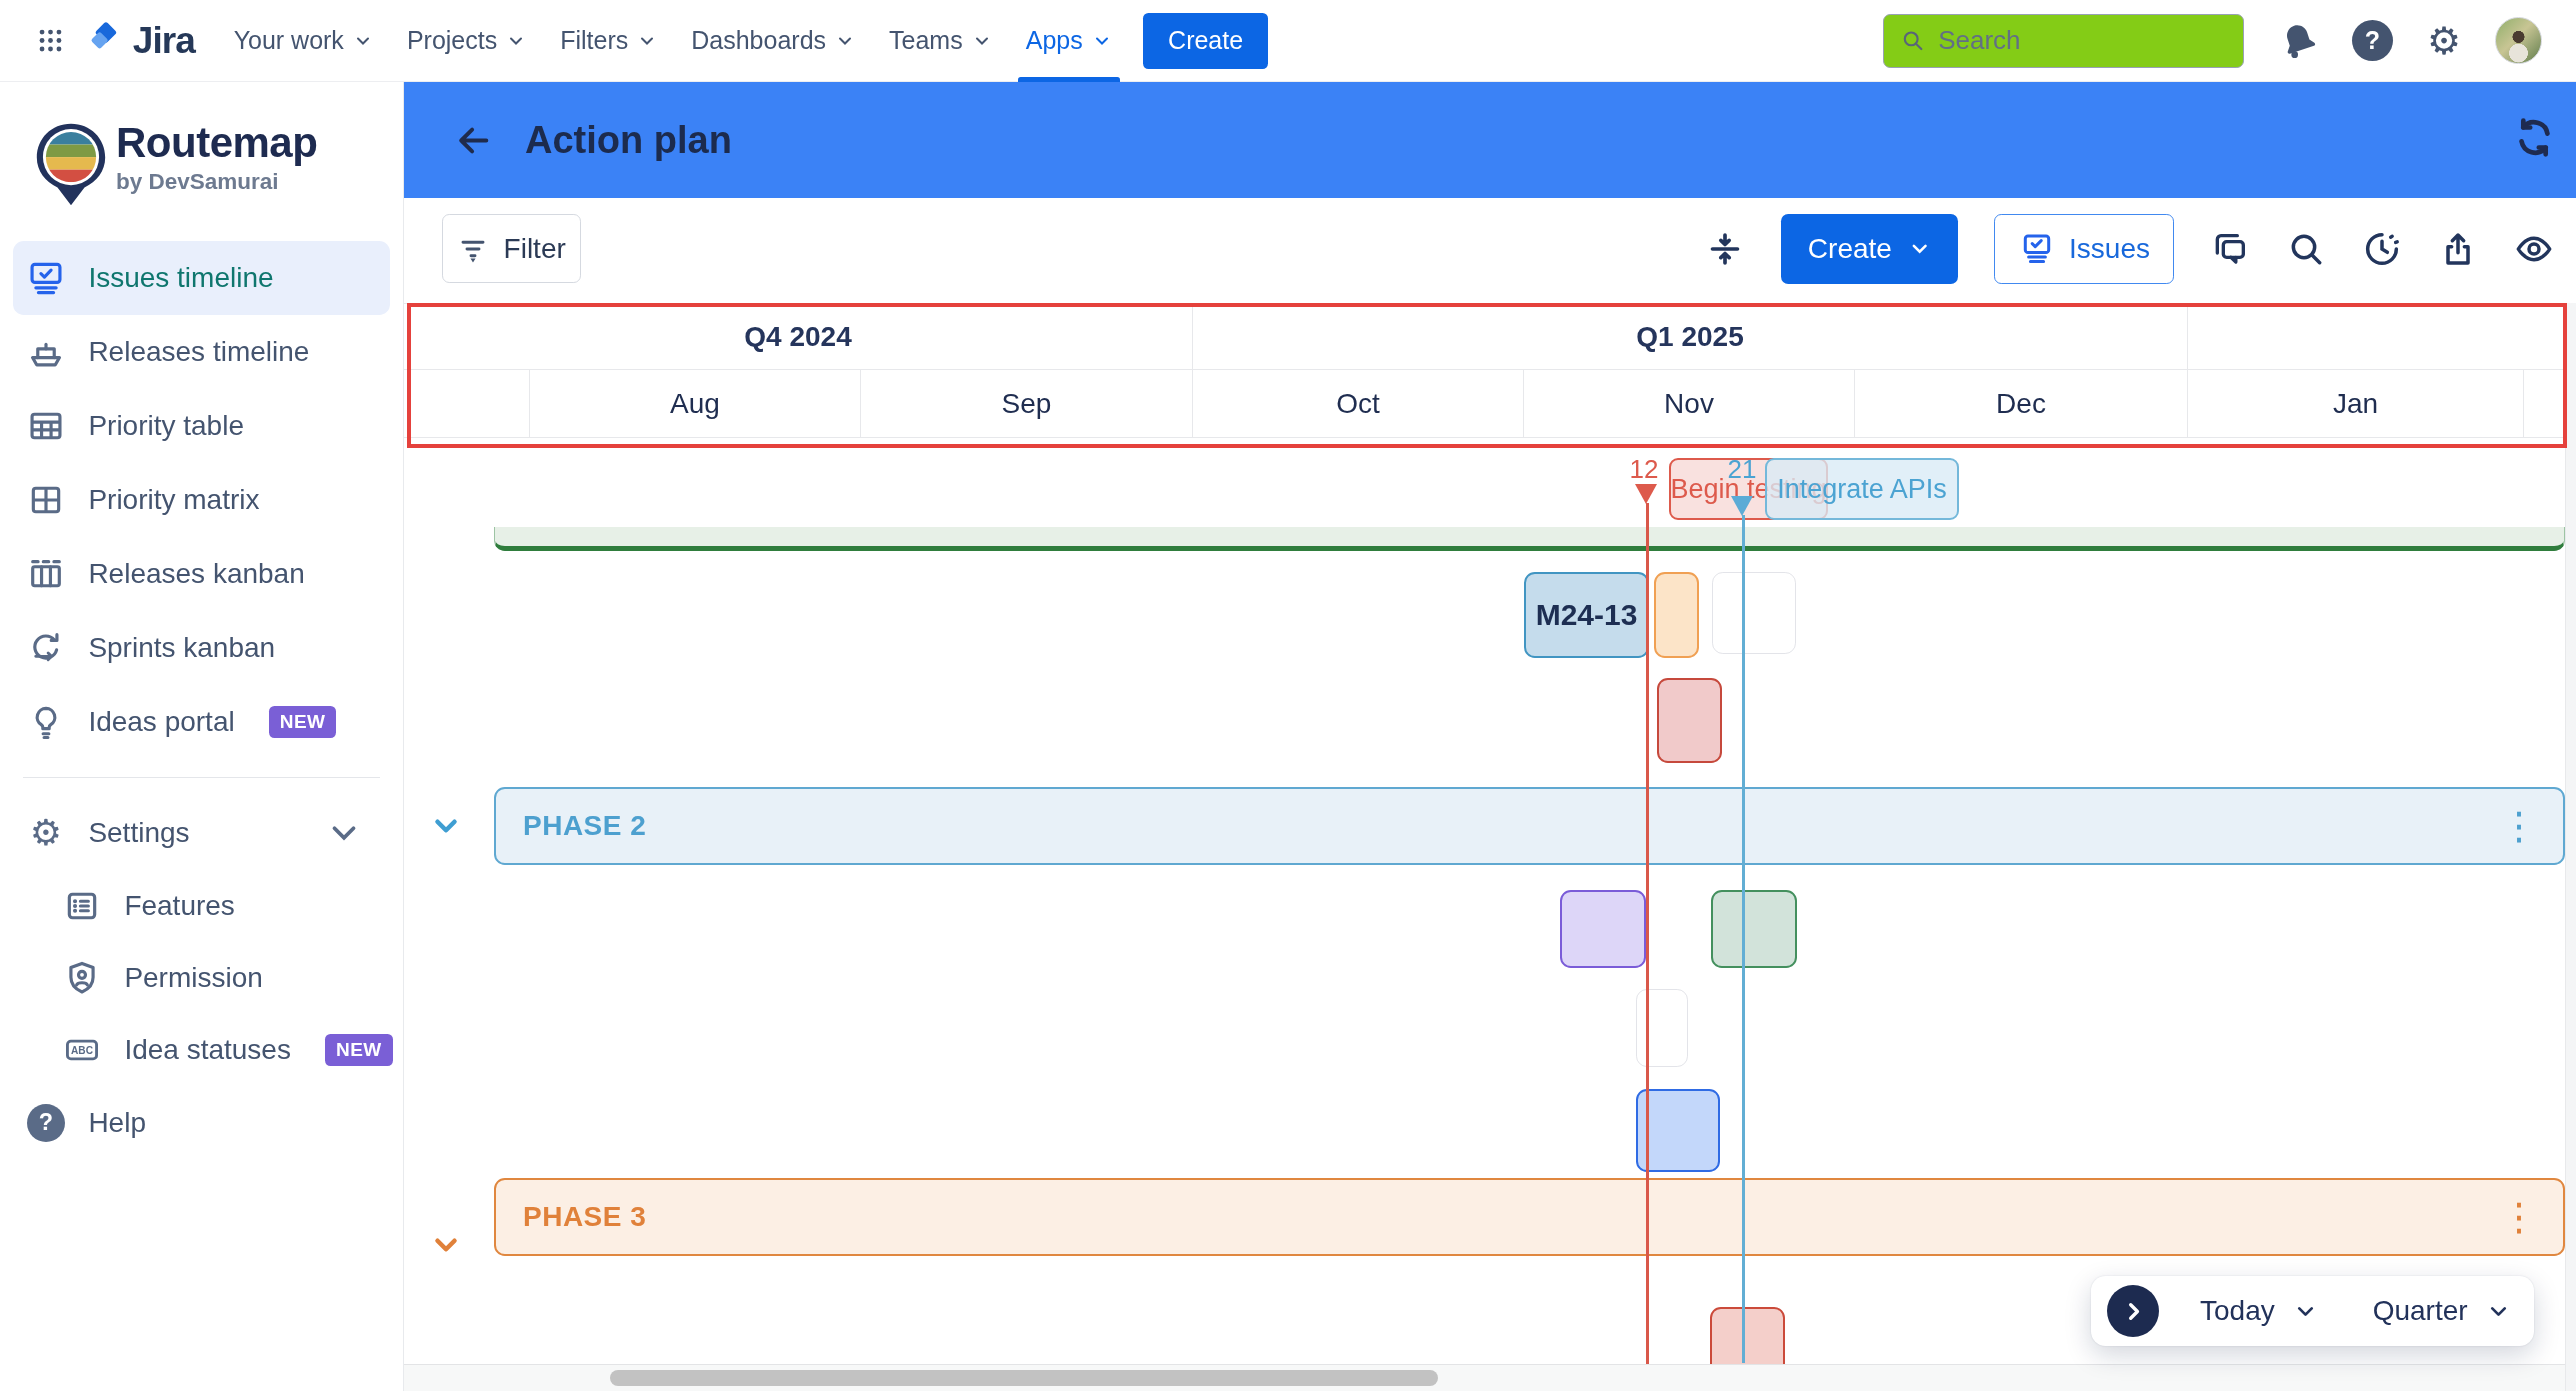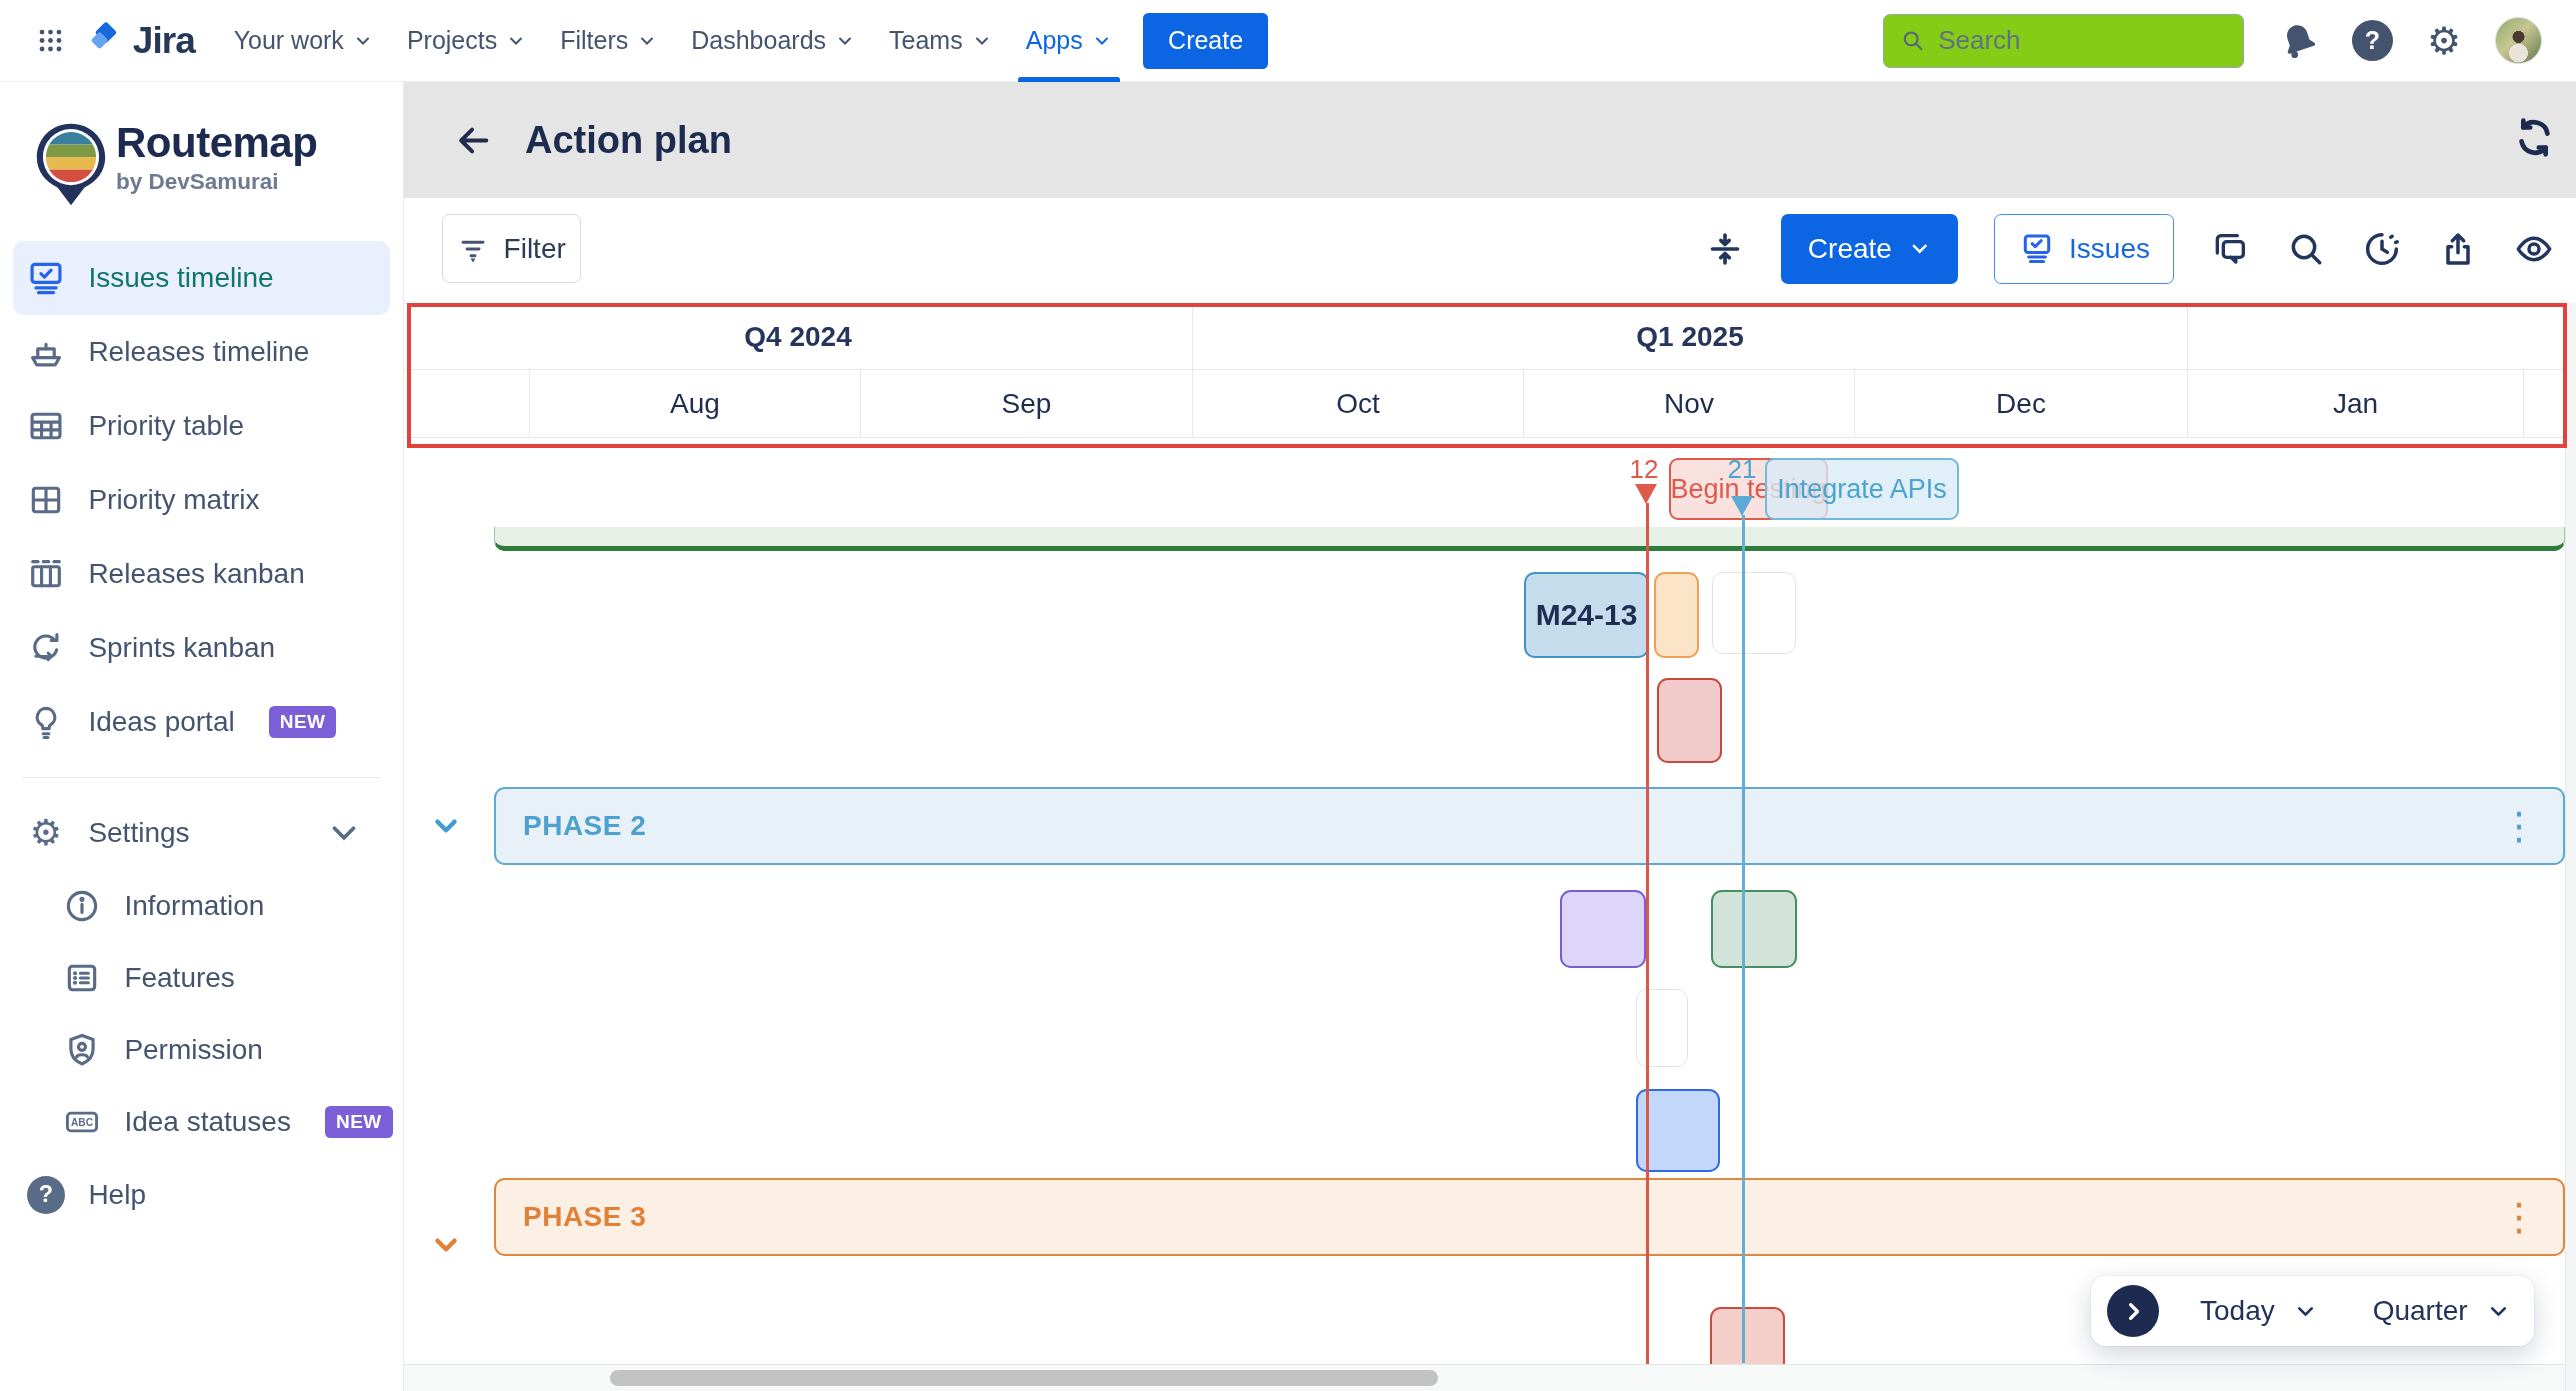"Action plan" .page-header { background: #e5e5e5 -> #3b82f6 }
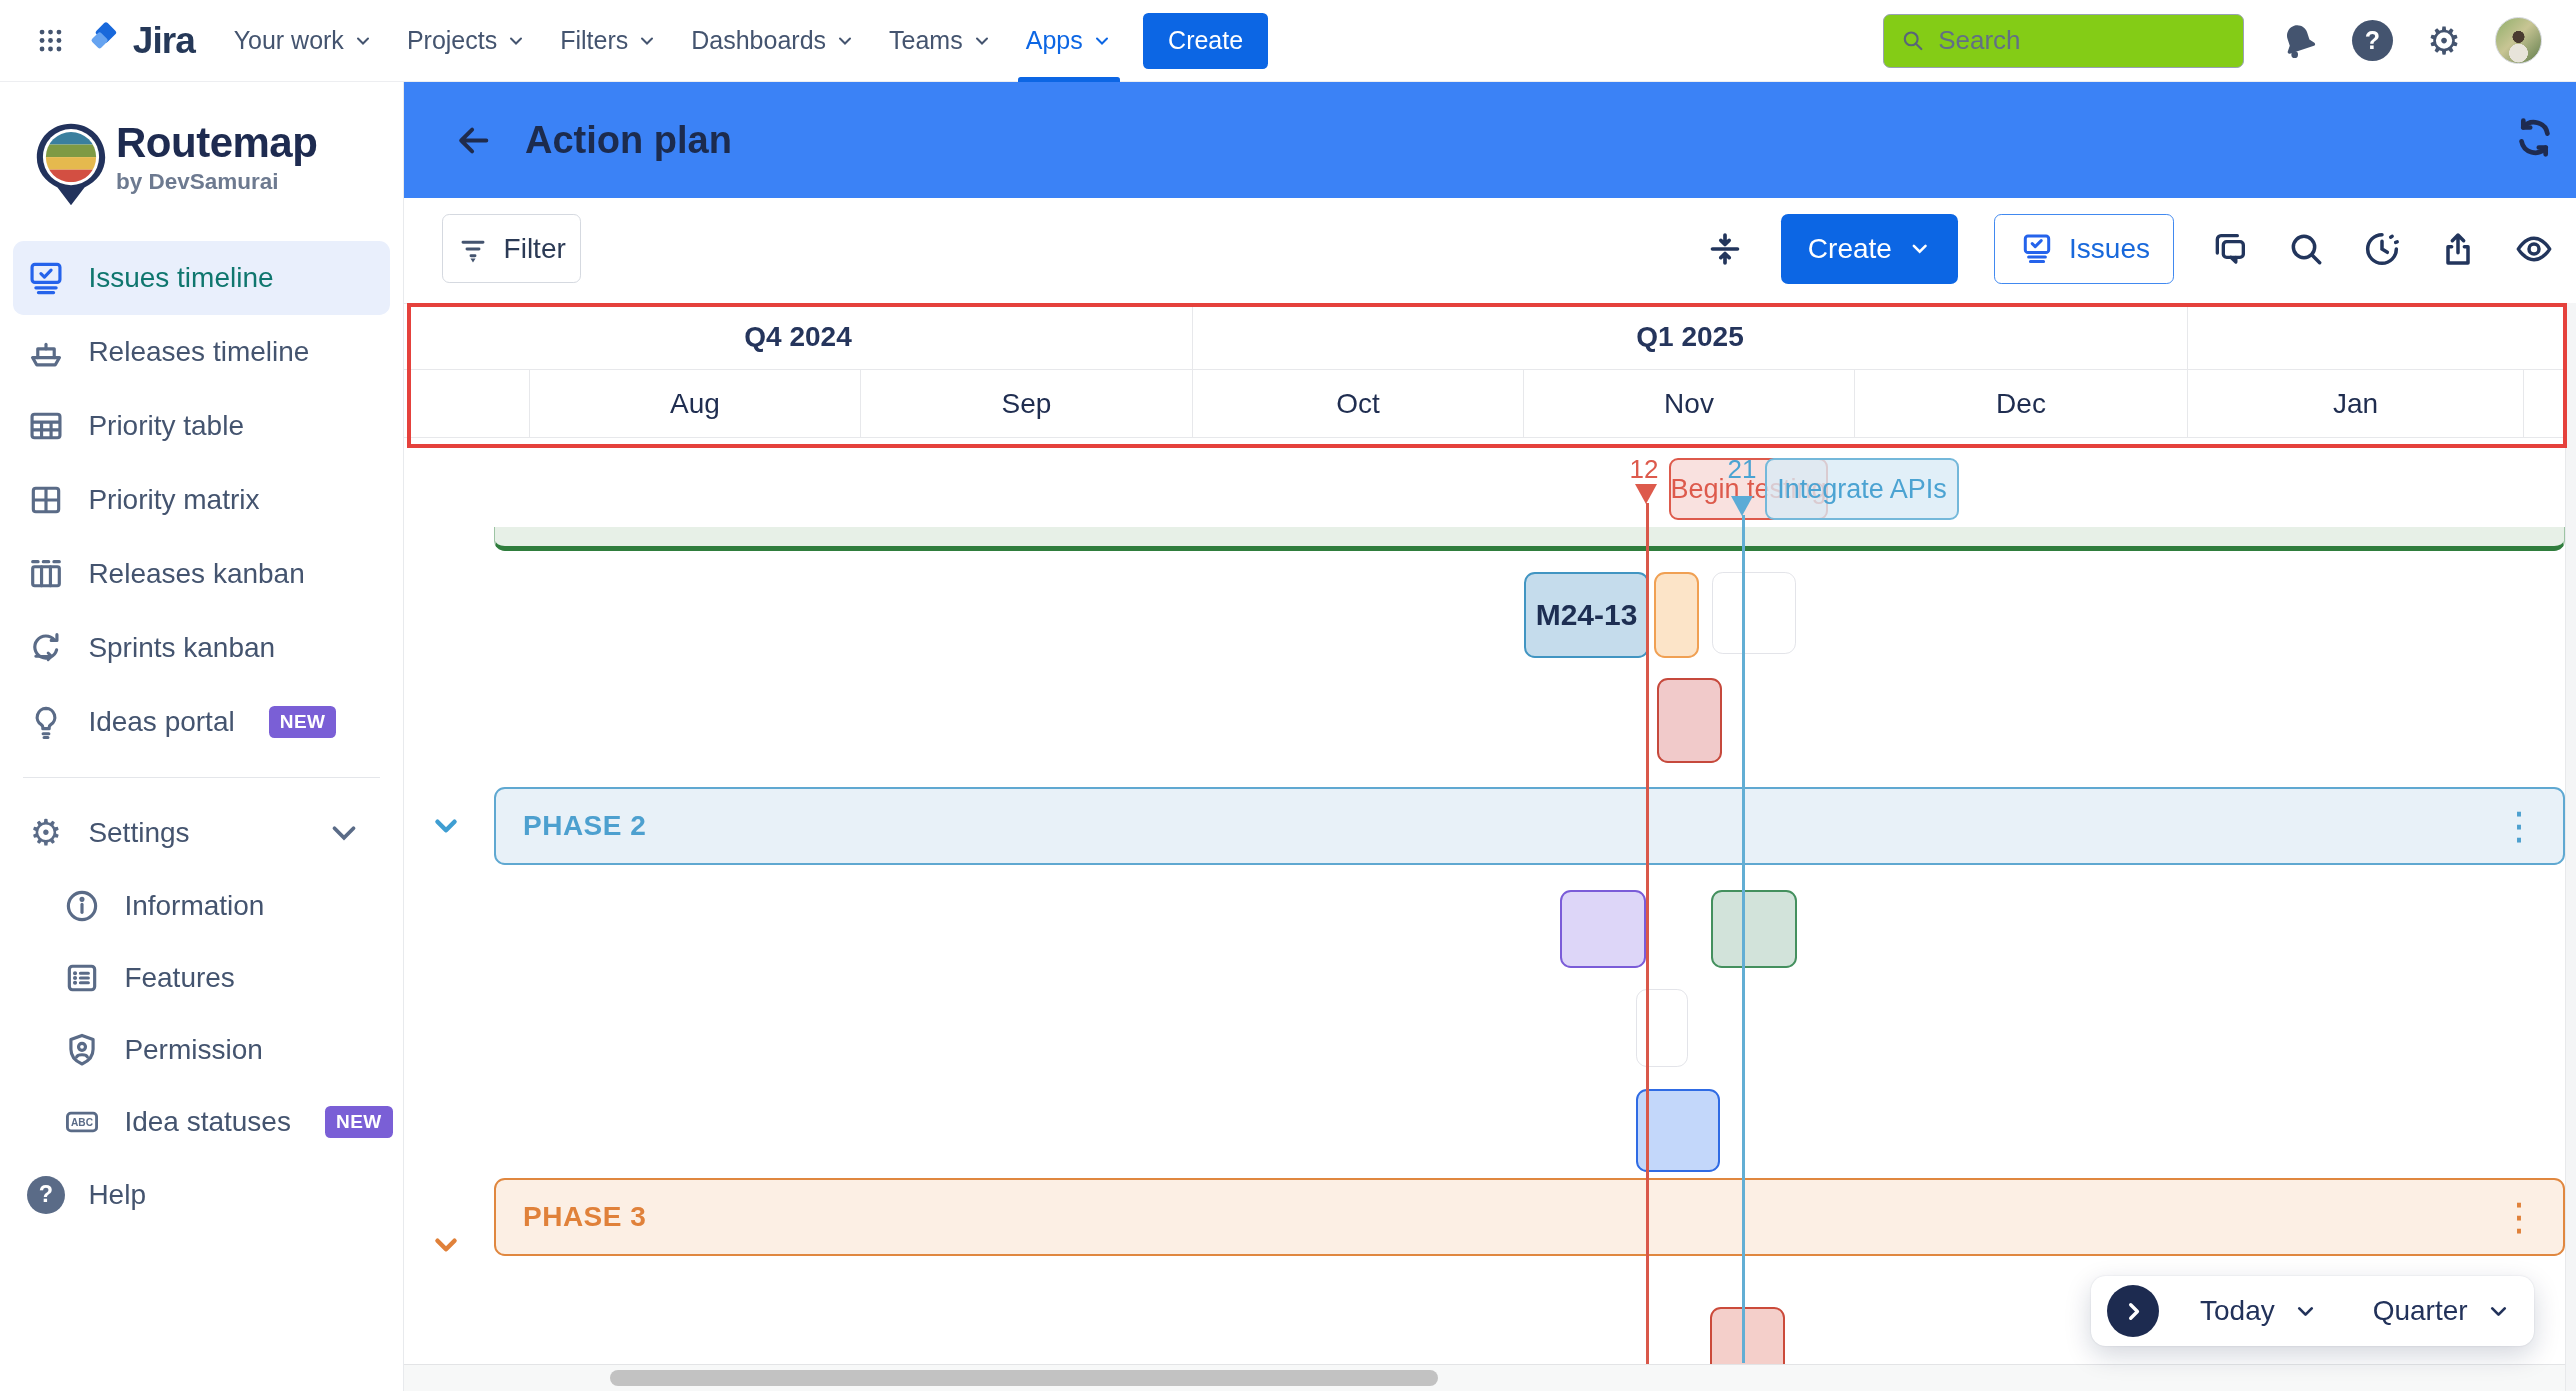"Information" div.side-item { html: <div> <svg> <circle></circle> <path></path> <circle></circle> </svg> <span>Information</span> </div> -> none }
